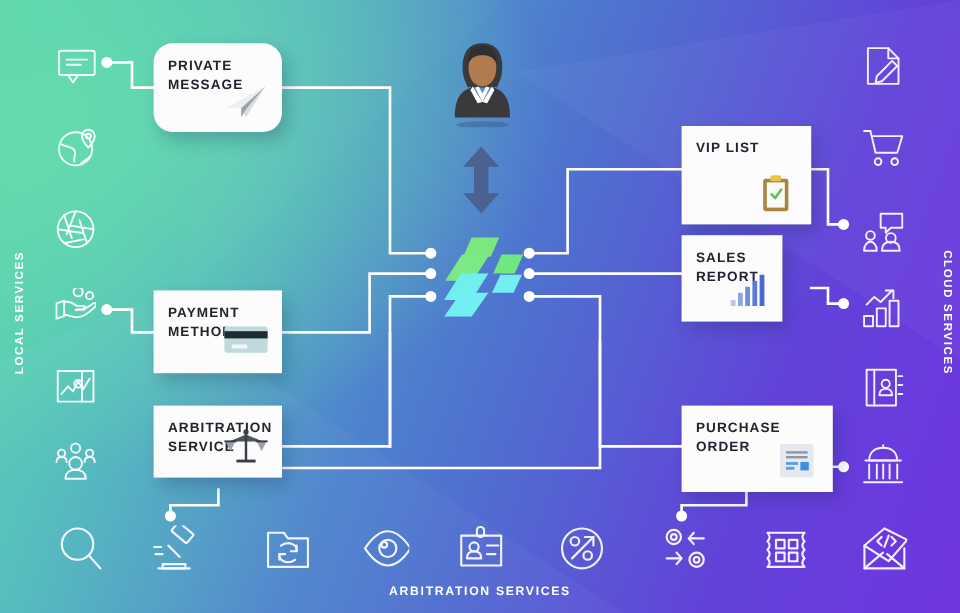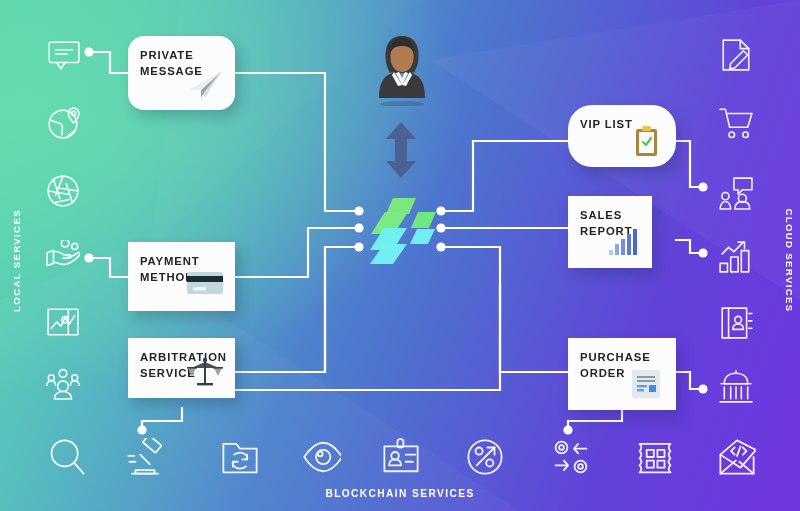"VIP LIST" div.card { border-radius: 24px -> none; height: 62px -> 82px }
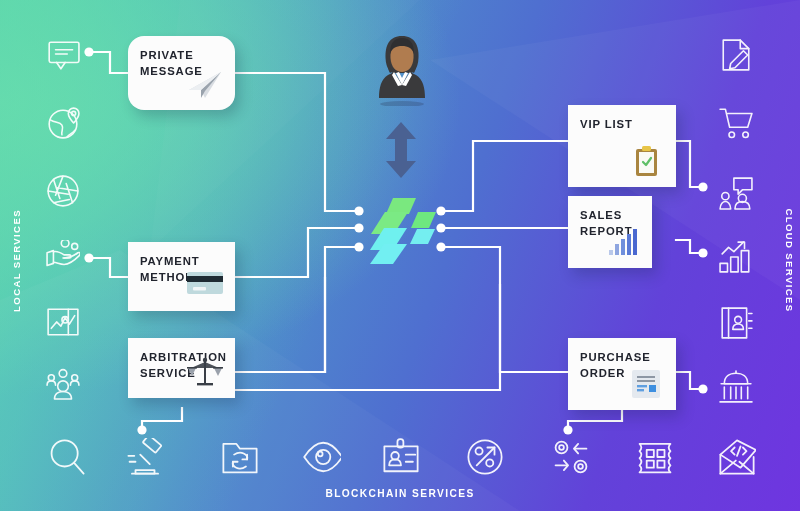"PURCHASE ORDER" div.card { padding-left: none -> 18px }
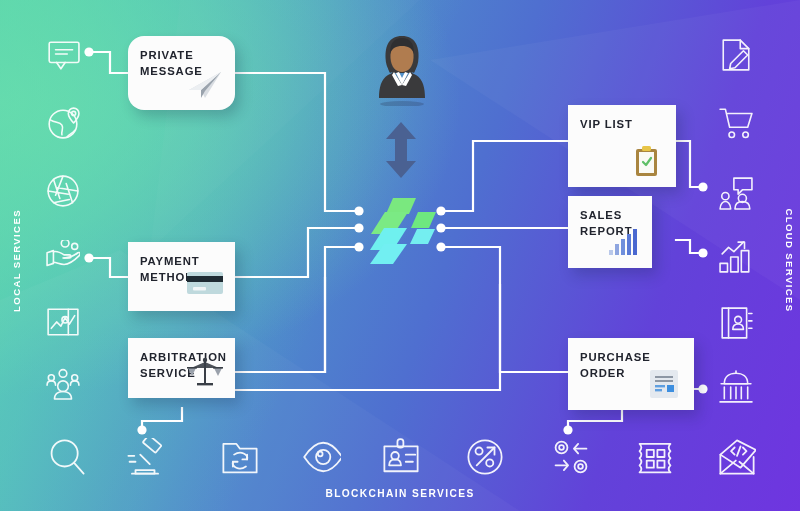"BLOCKCHAIN SERVICES" div { text: BLOCKCHAIN -> ARBITRATION }
